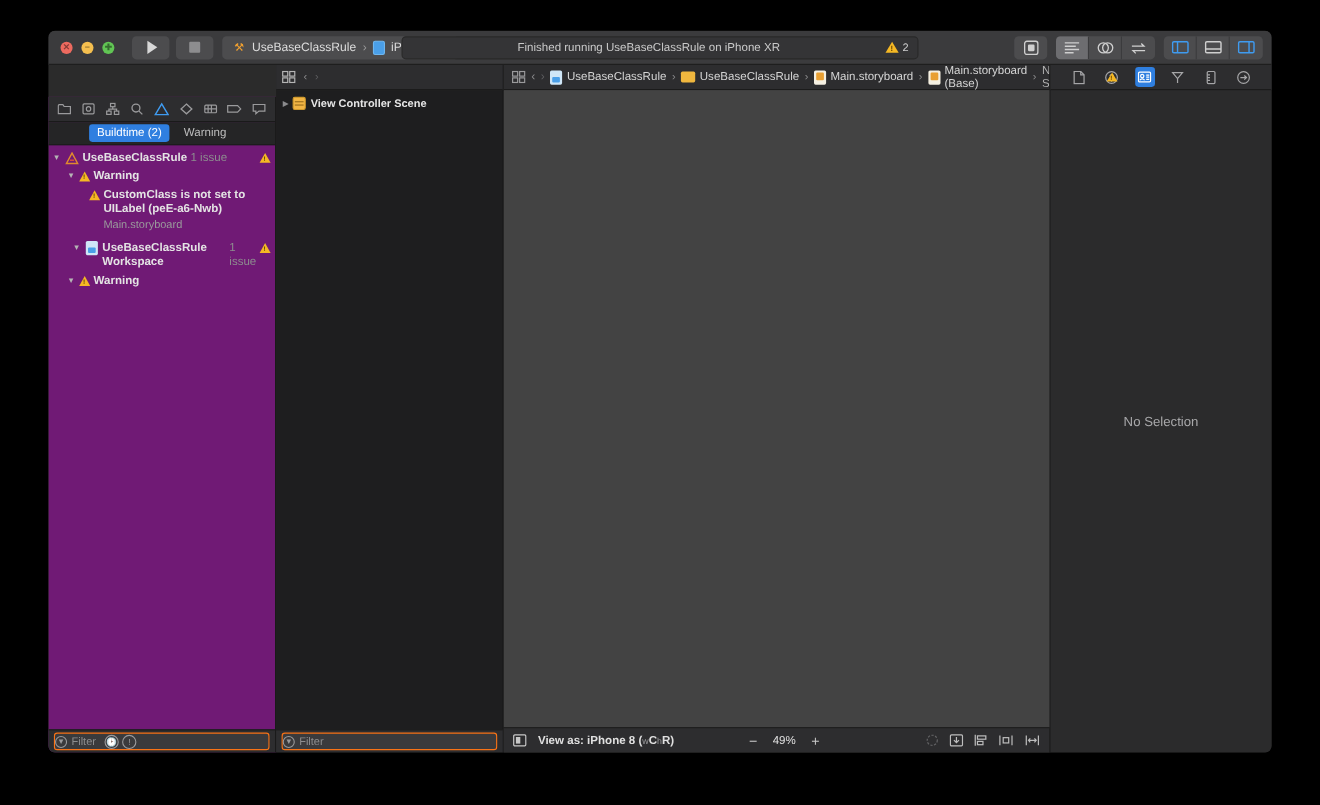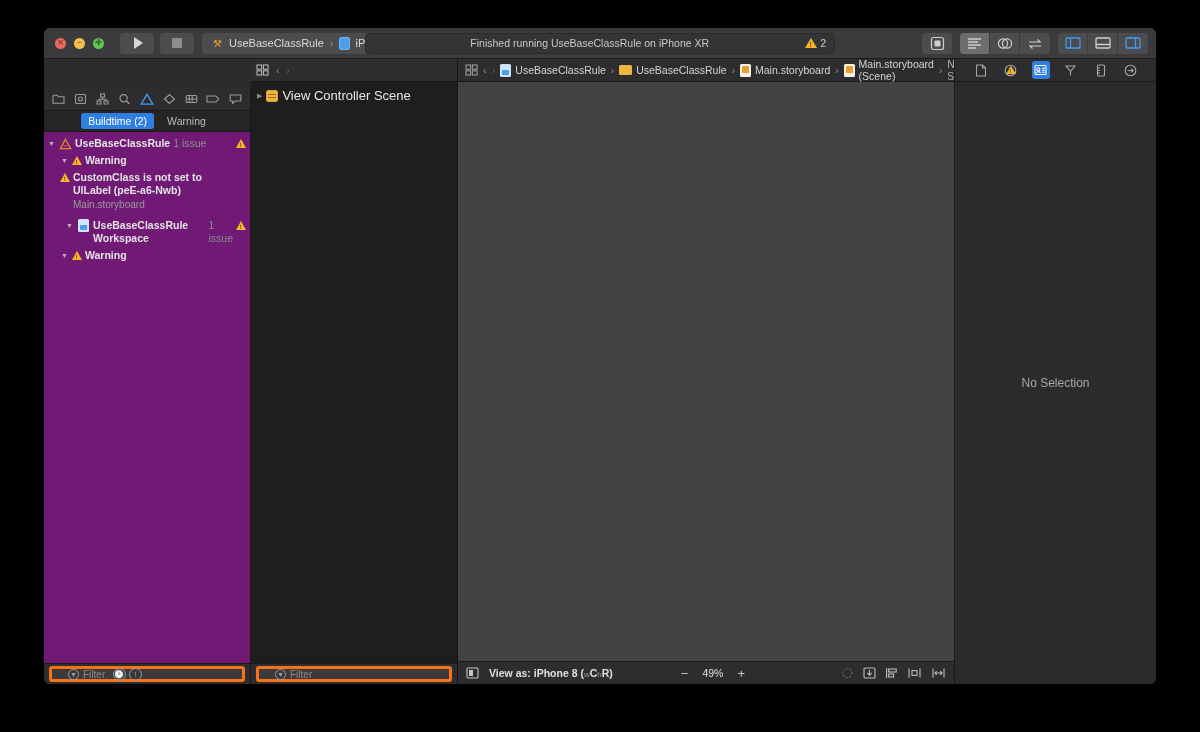"Main.storyboard (Scene)" span.crumb-txt { text: Scene -> Base }
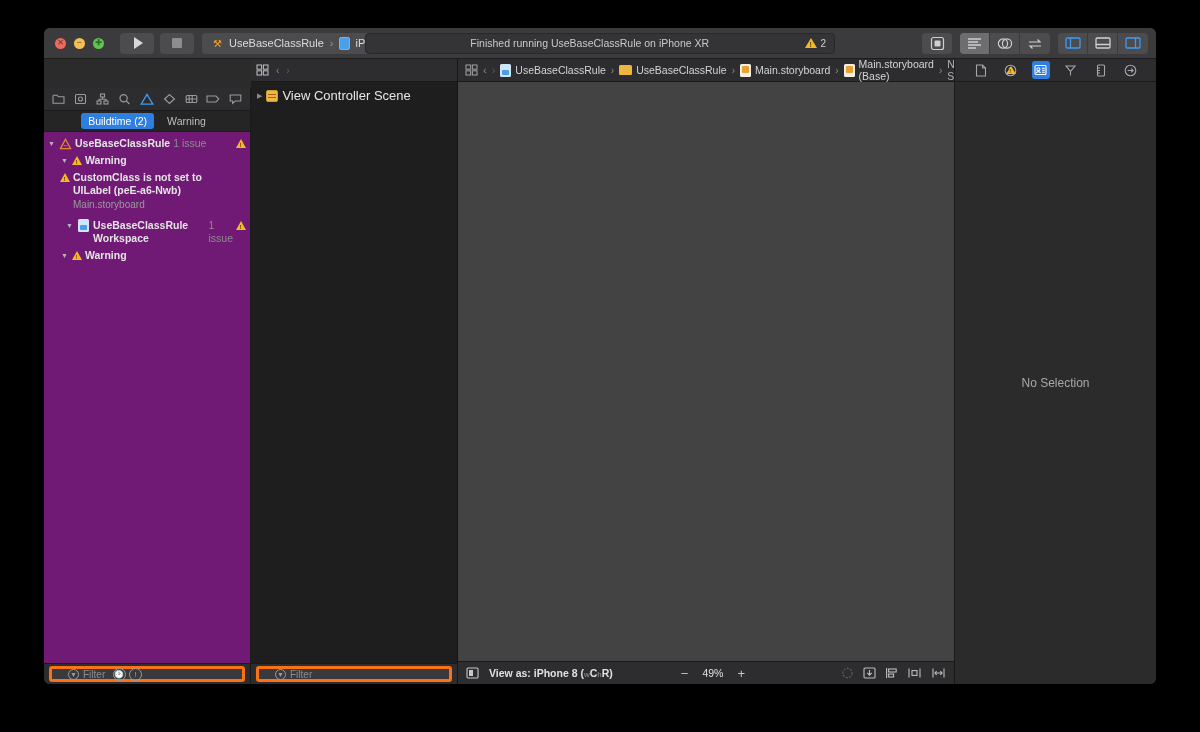"View Controller Scene" .scene-txt { font-size: 13px -> 10px; font-weight: normal -> bold }
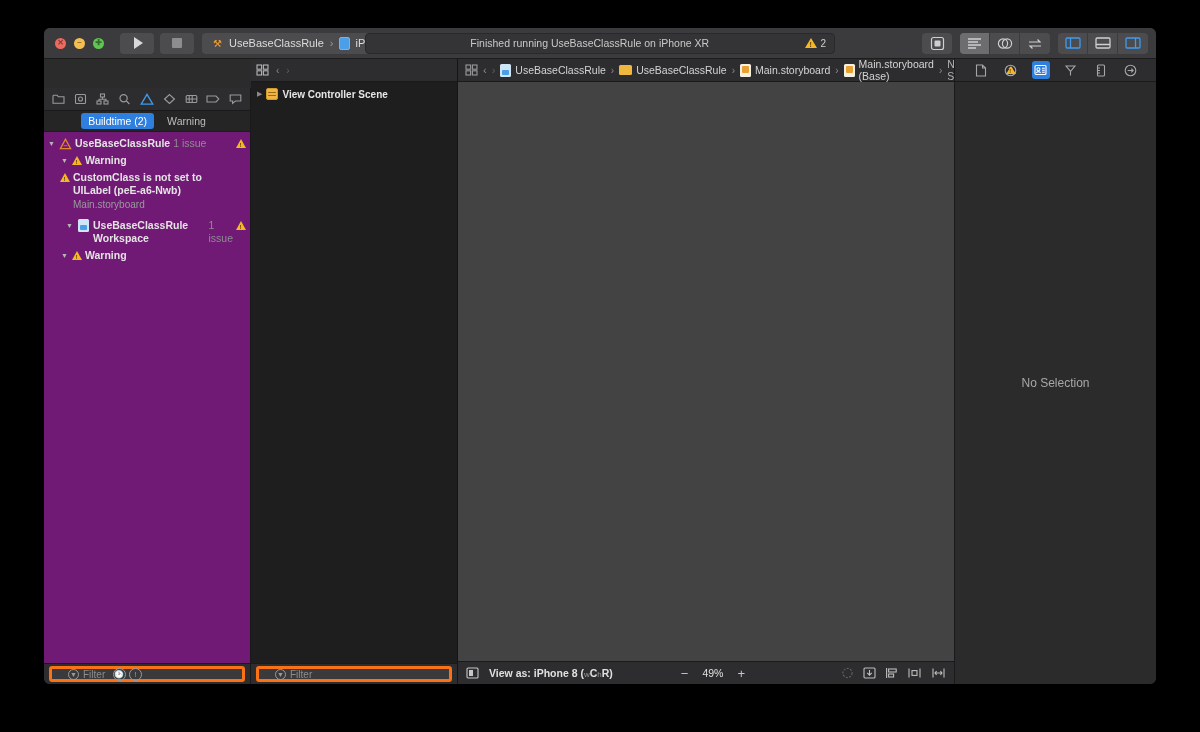"CustomClass is not set to" div.irow { padding-left: 16px -> 37px }
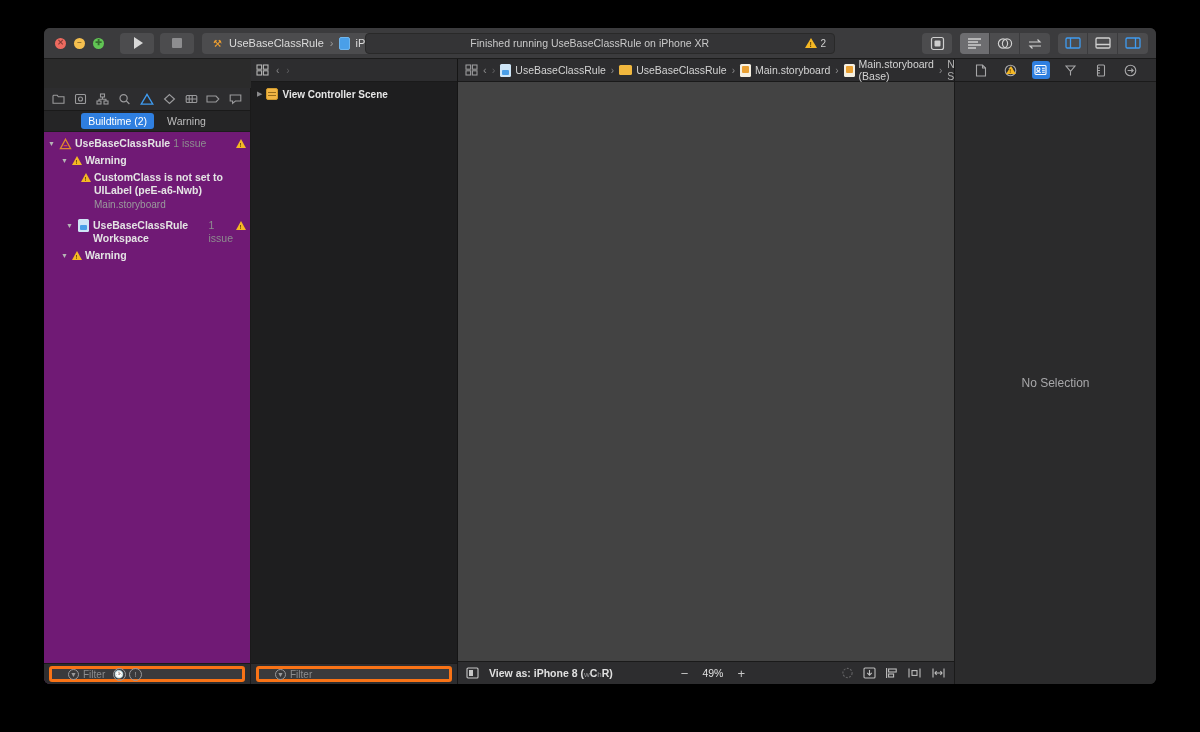"Filter" .filter-field { border: 3px solid #f97316 -> 1px solid #f97316; padding: 0 16px -> 0 0 }
